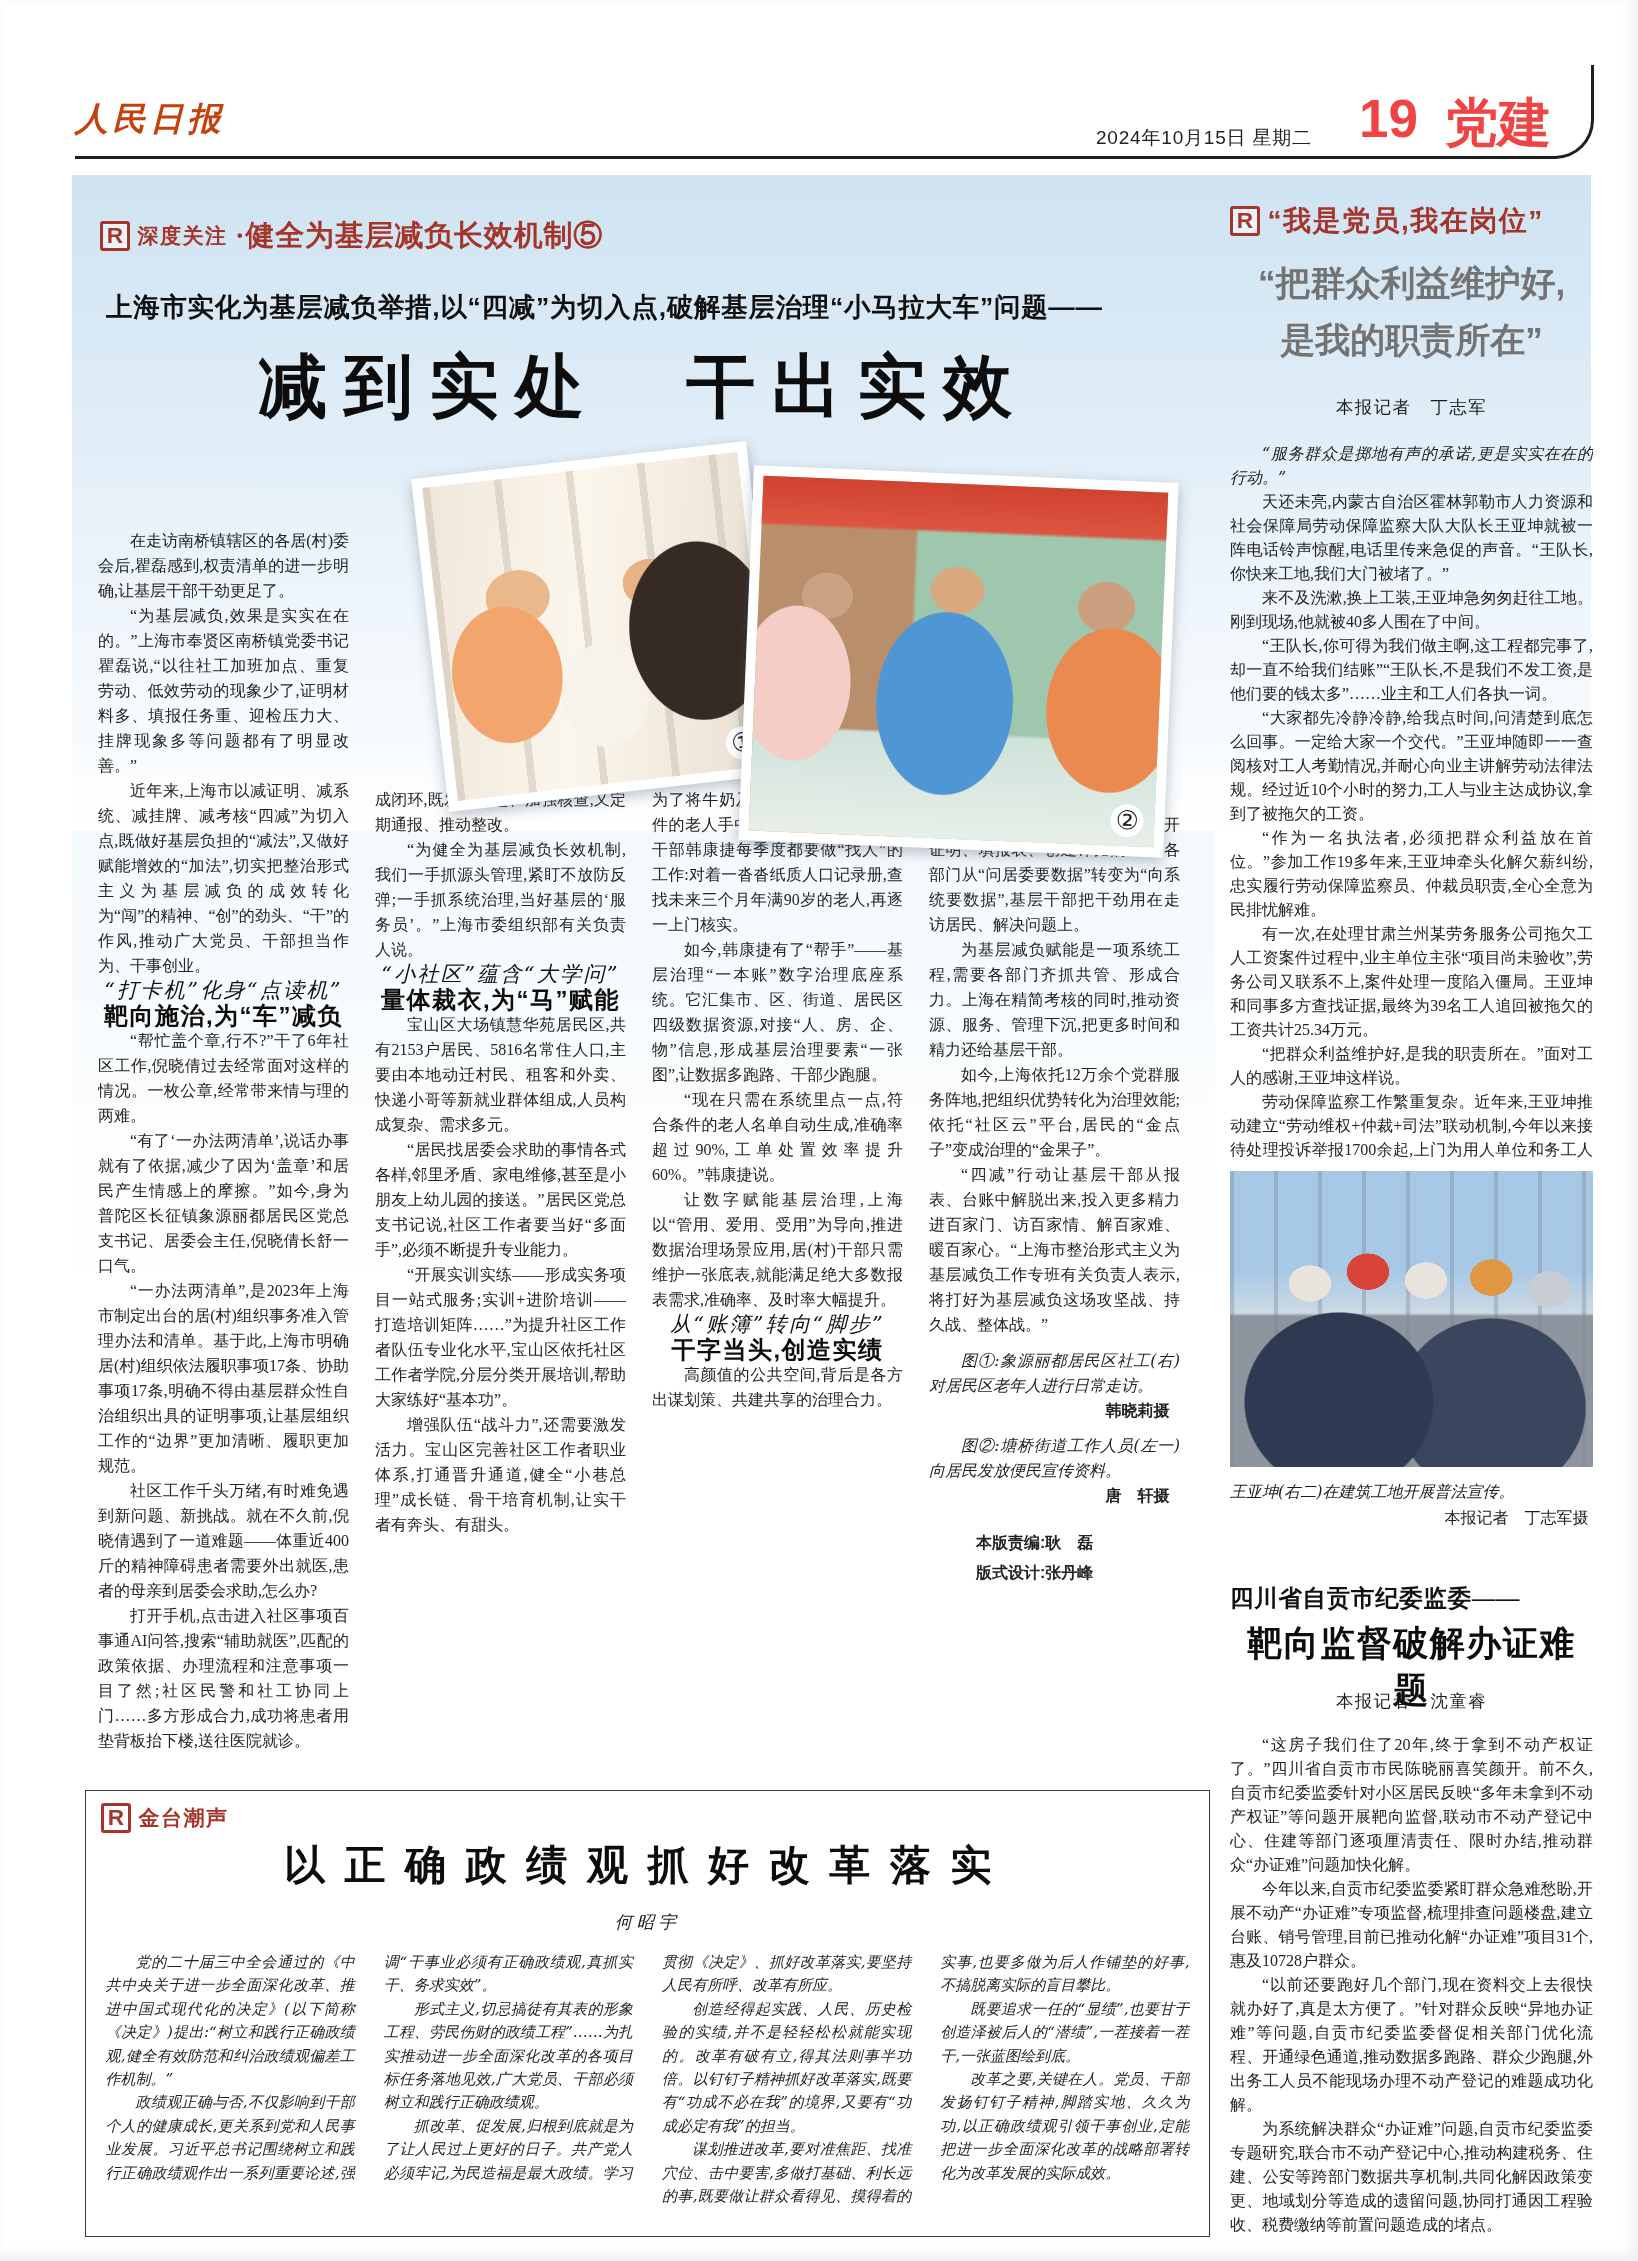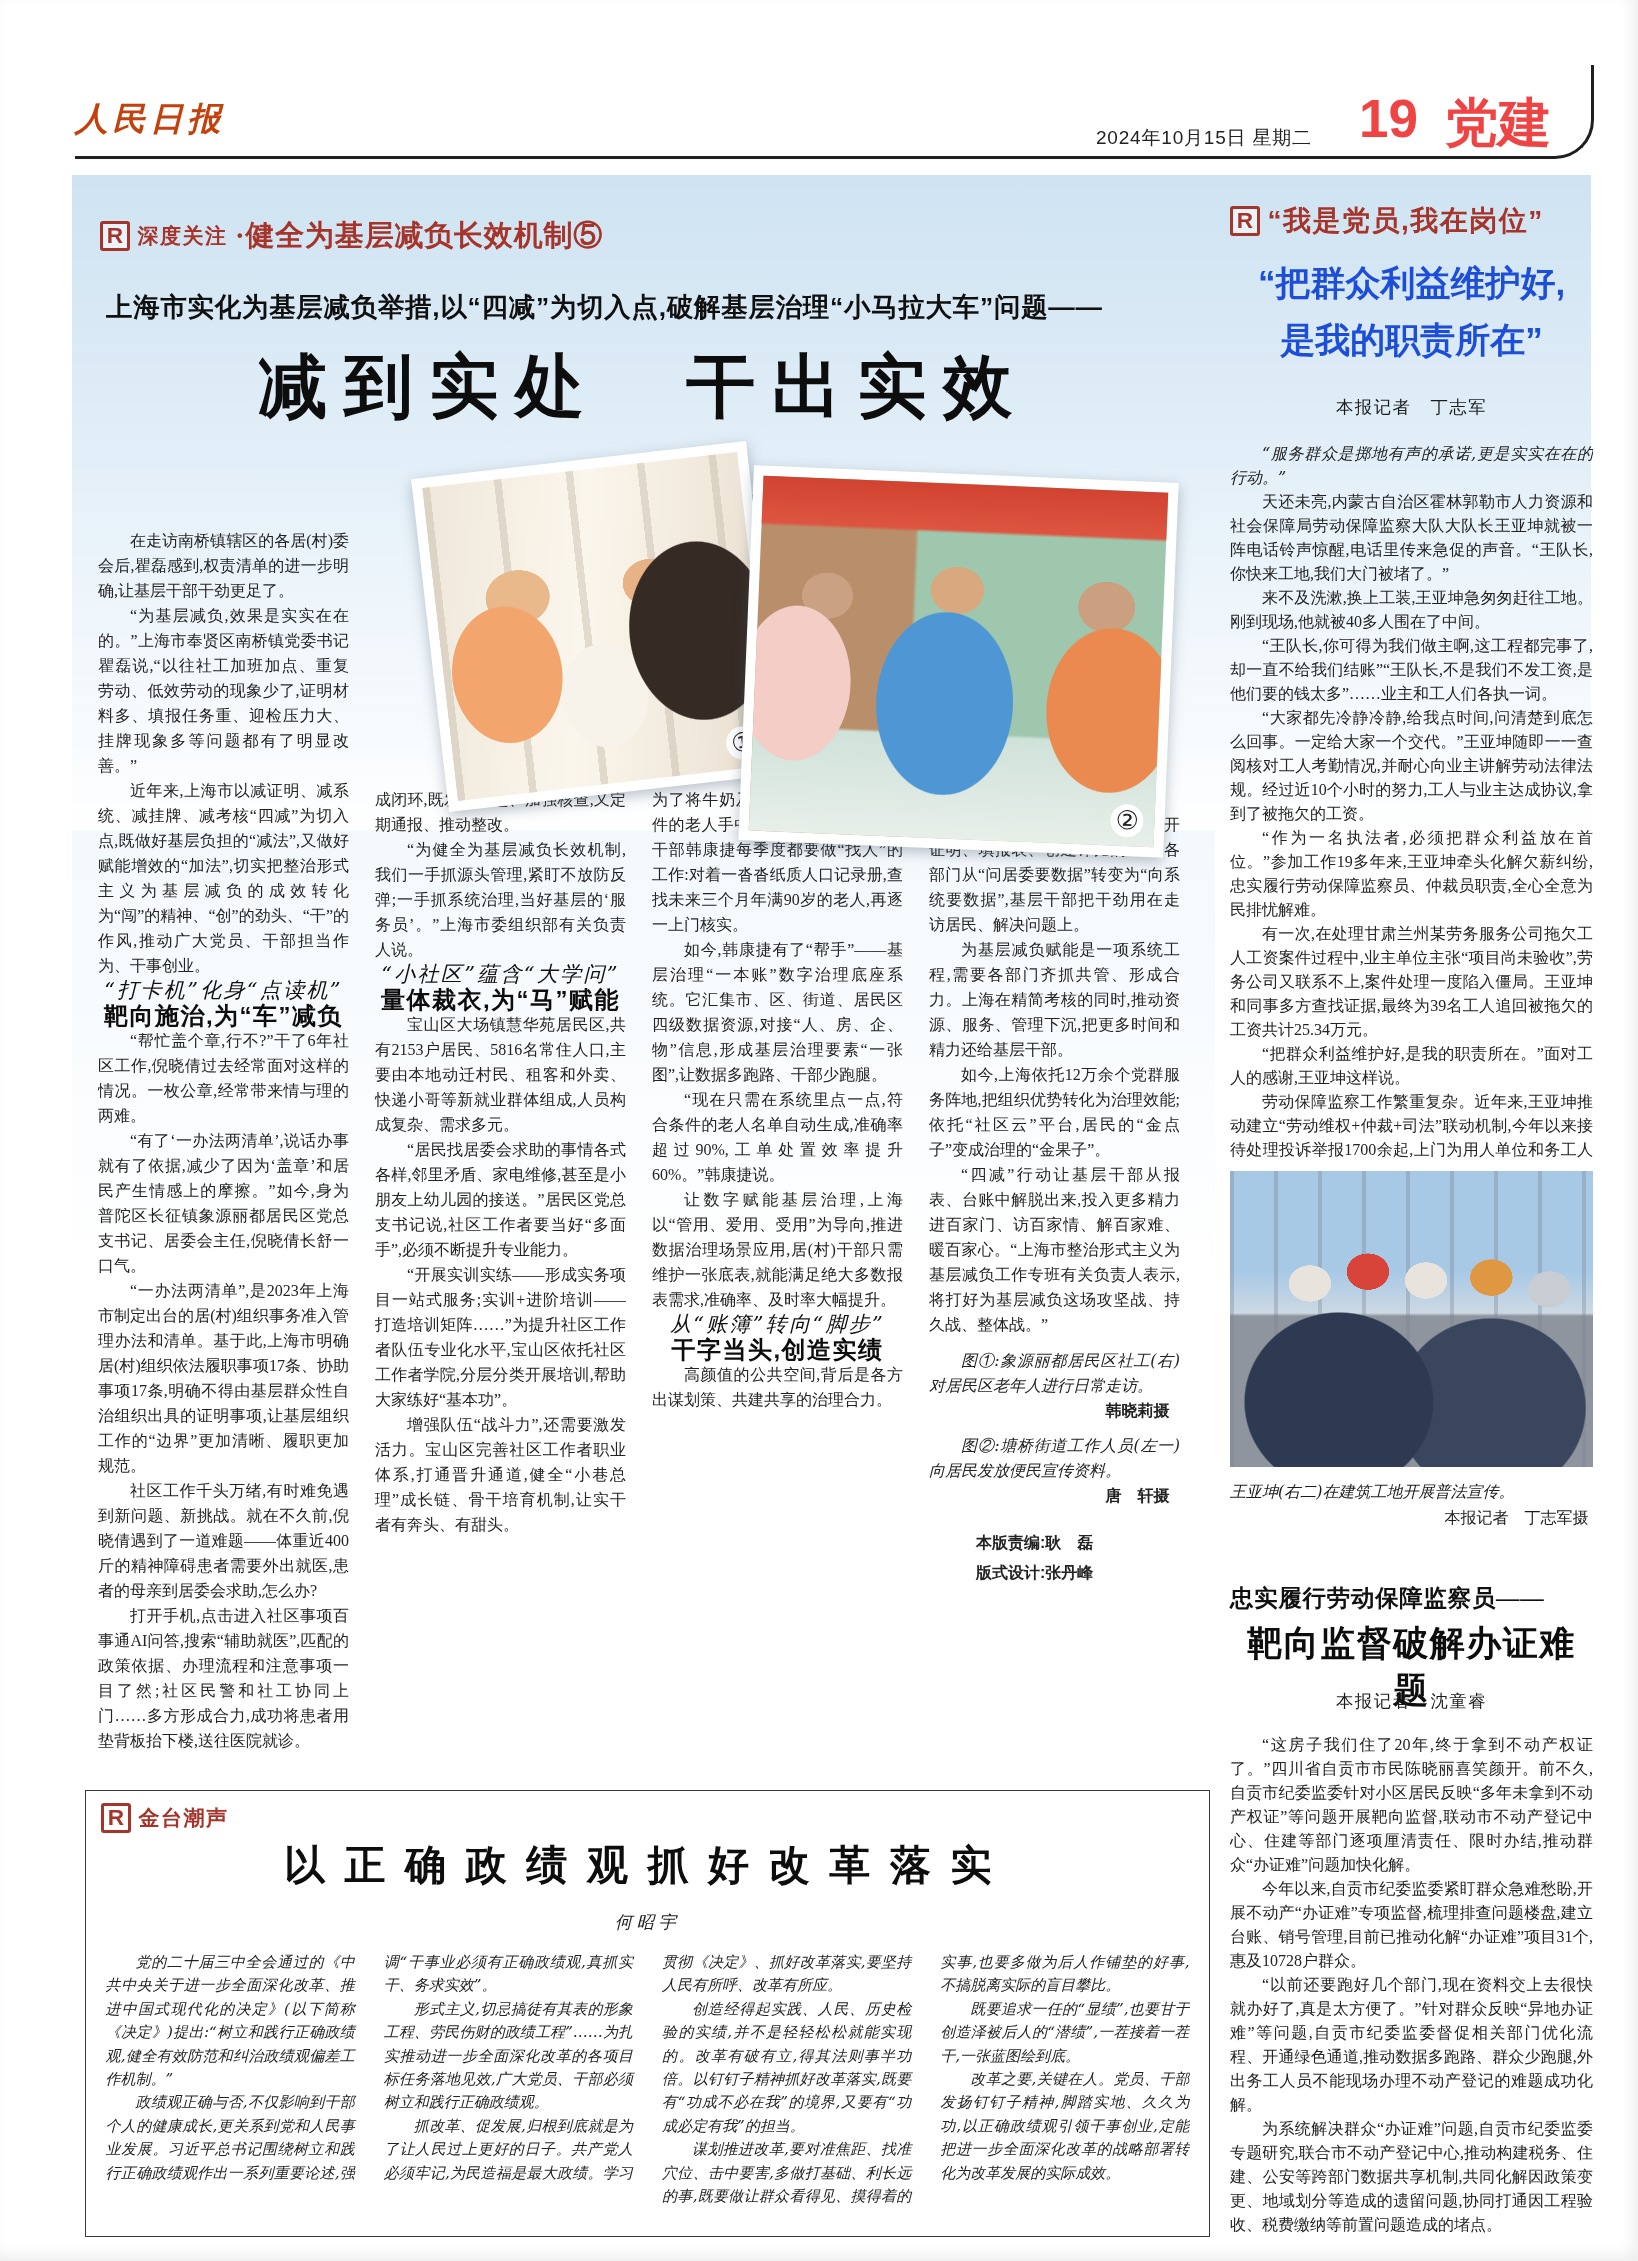"“把群众利益维护好," .right-title { color: #1d4ed8 -> #737373 }
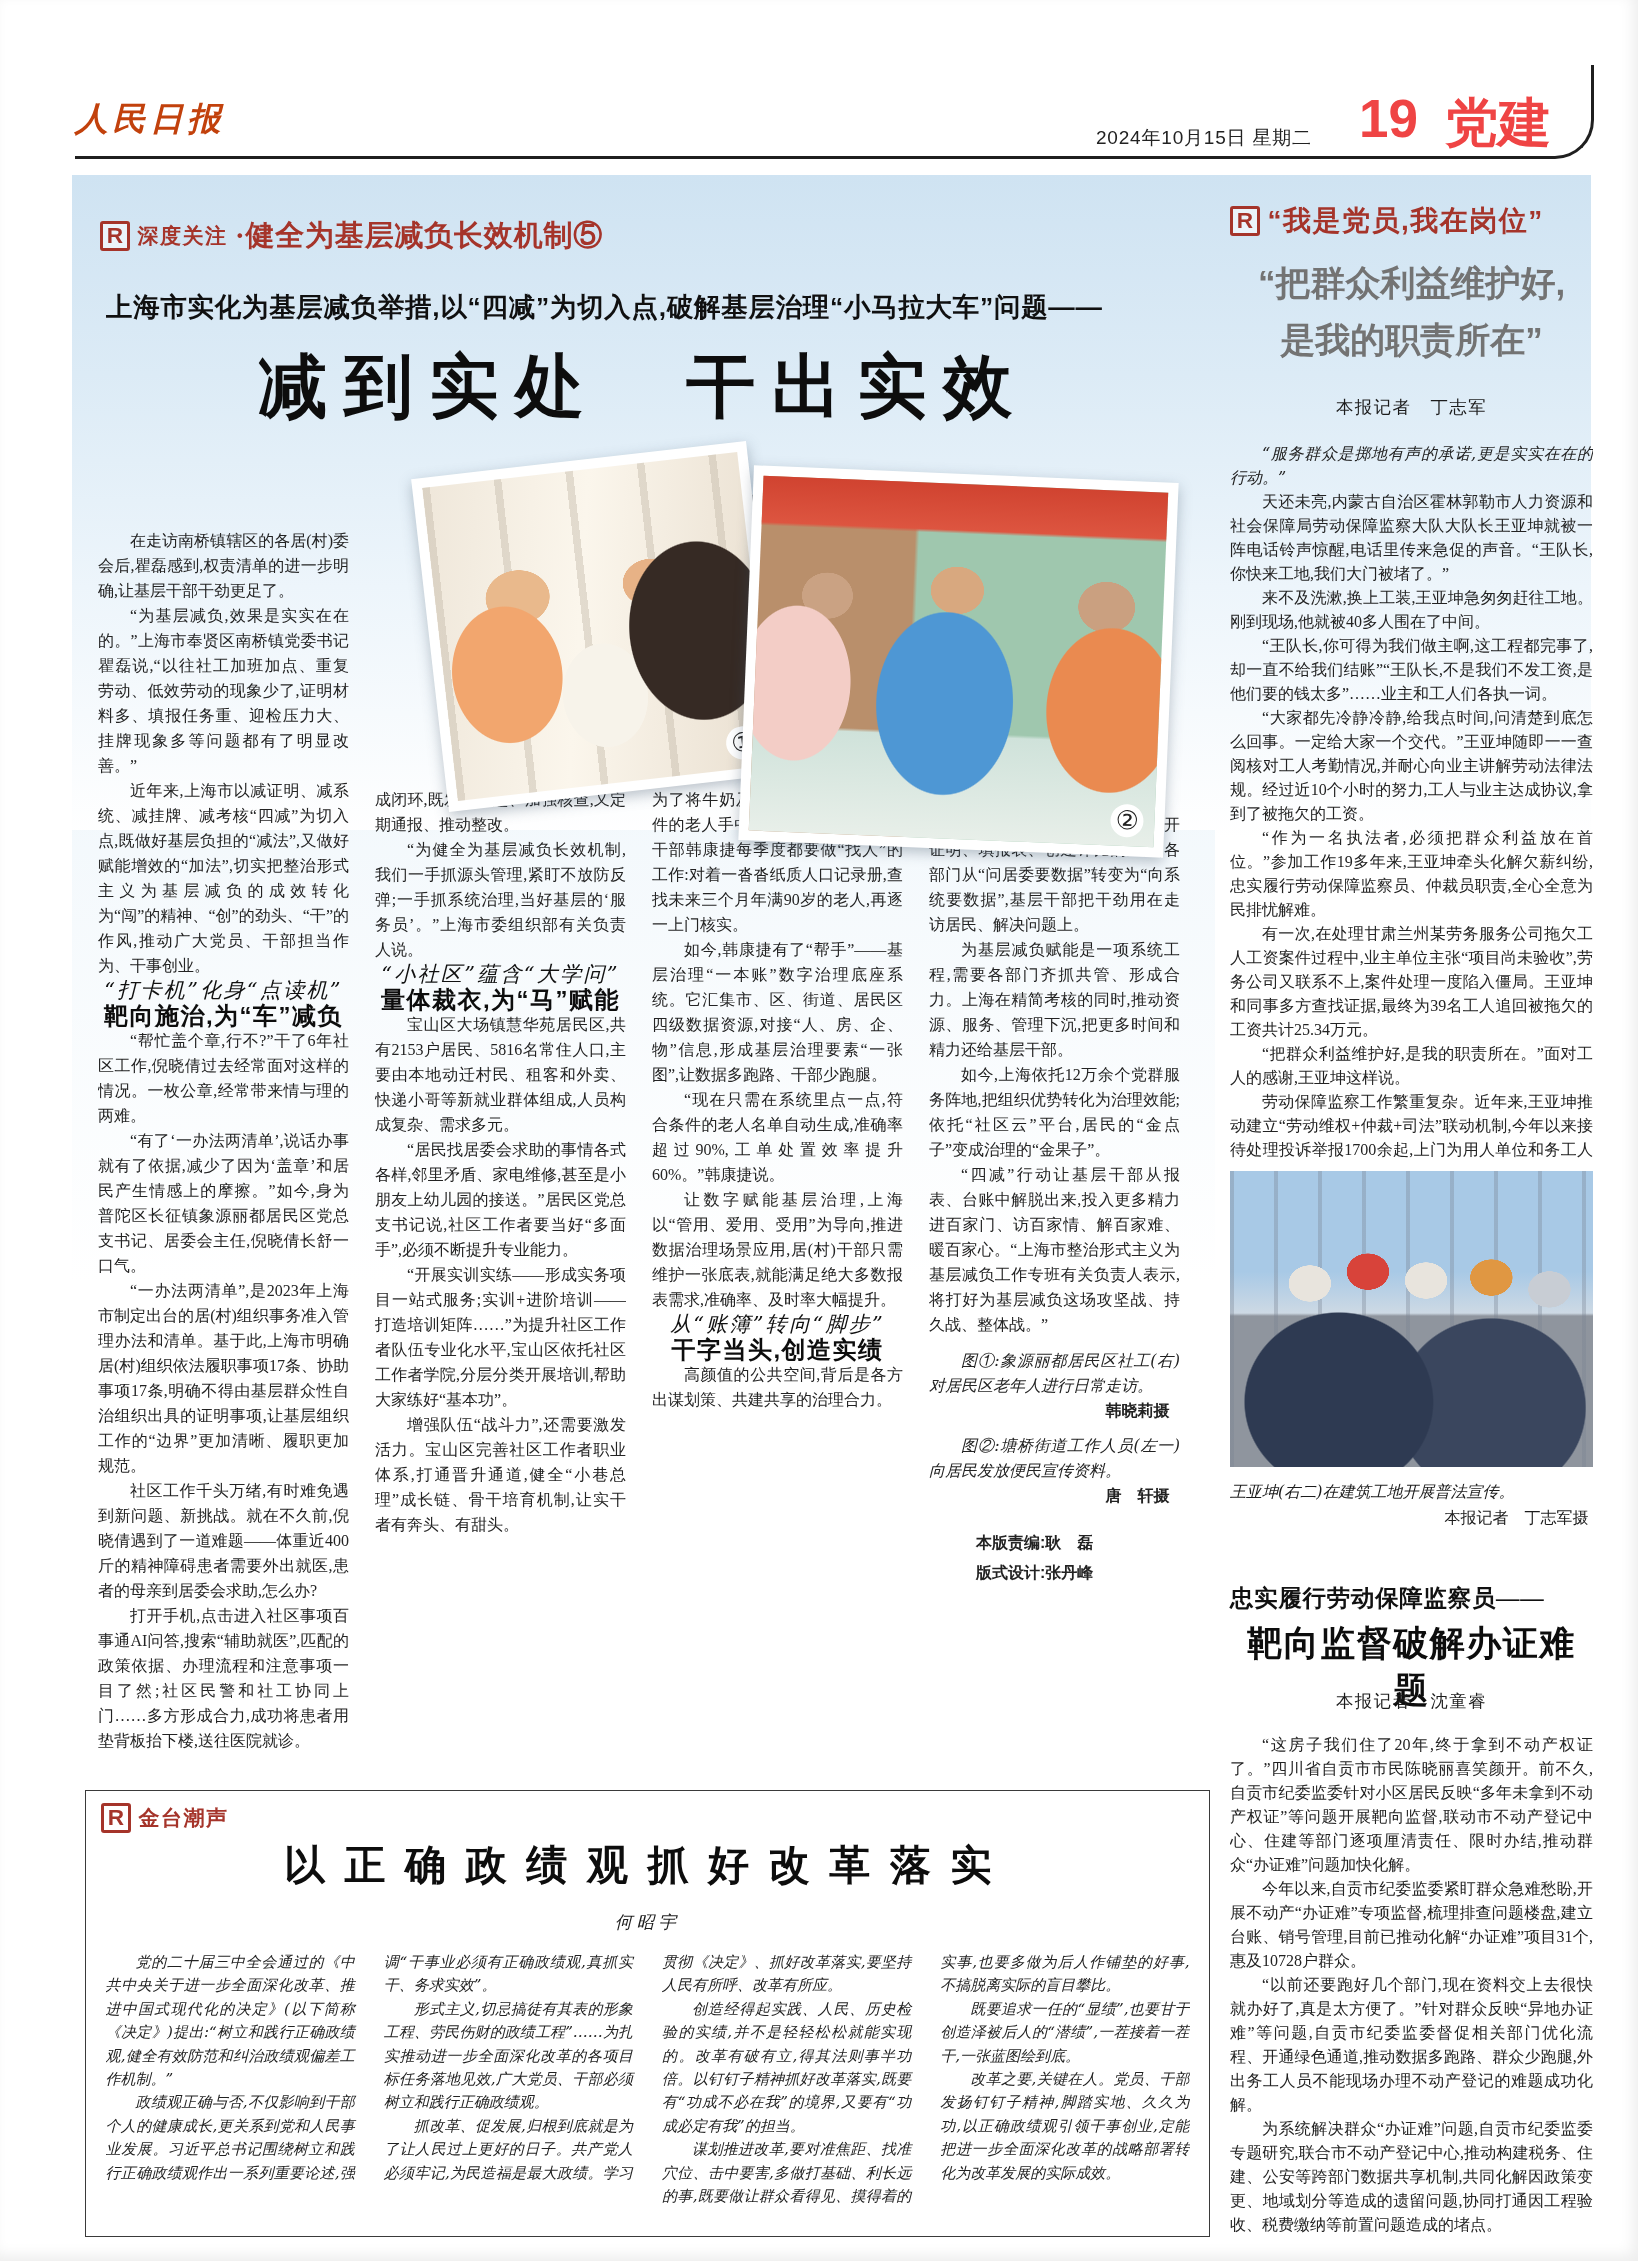"忠实履行劳动保障监察员——" div.abs { text: 忠实履行劳动保障监察员 -> 四川省自贡市纪委监委 }
